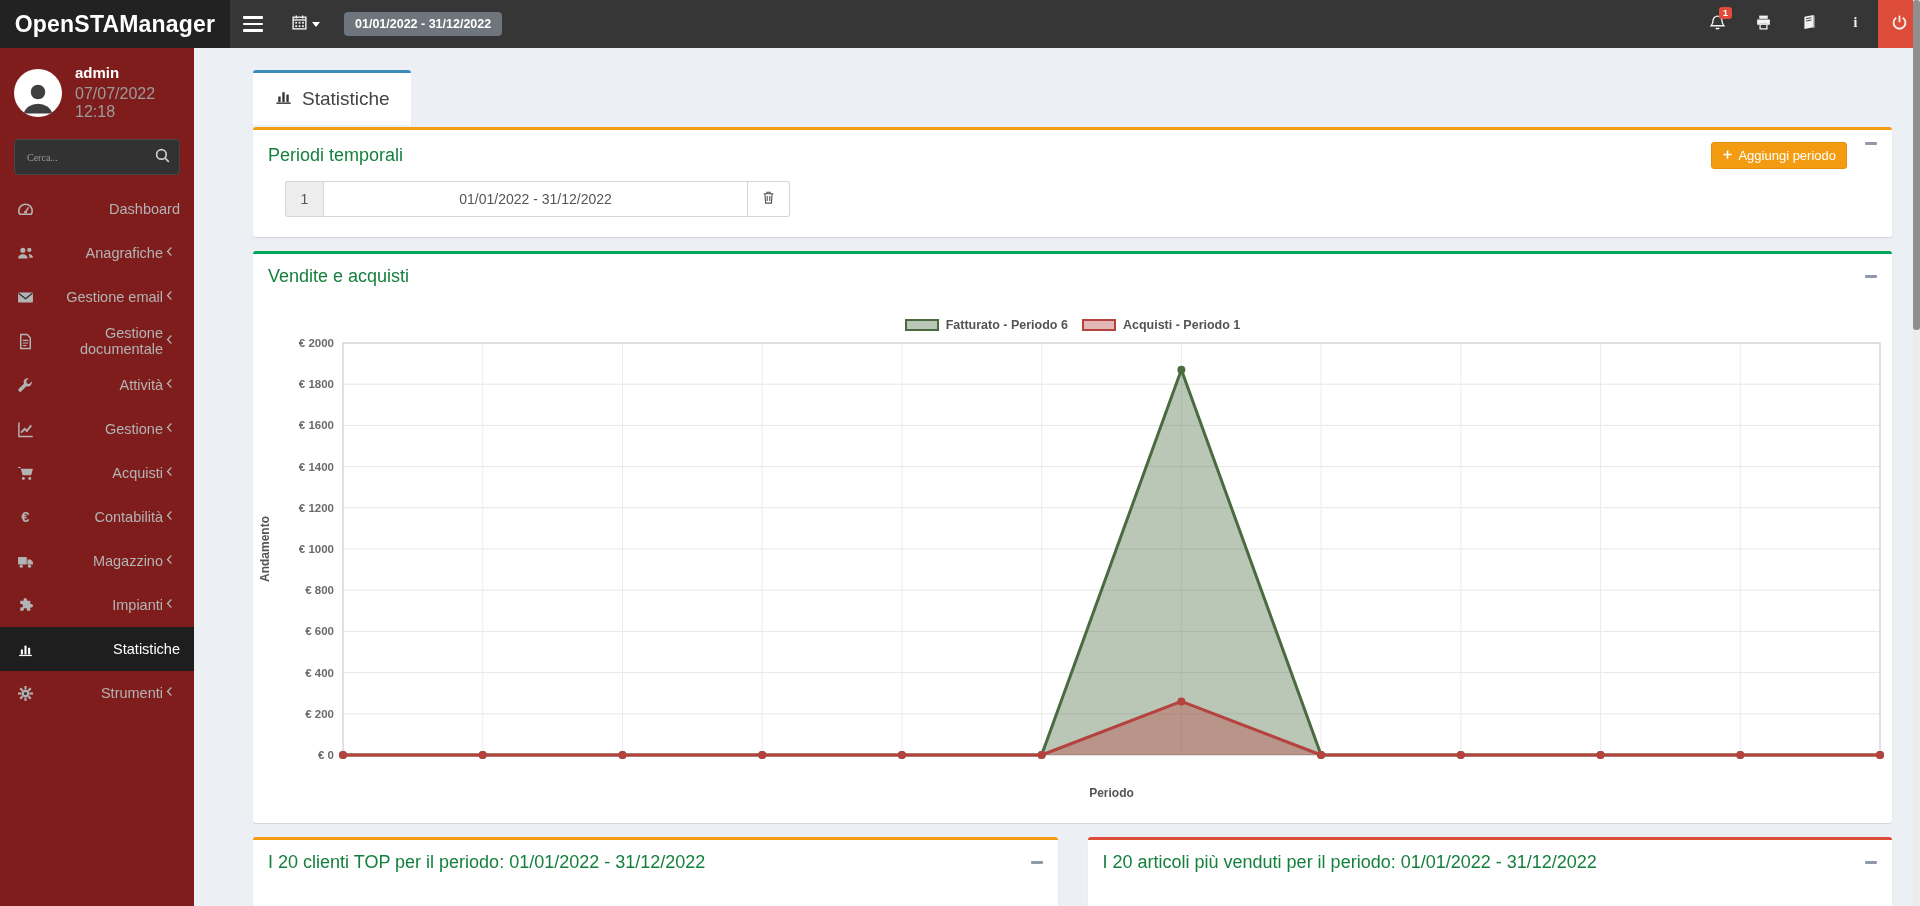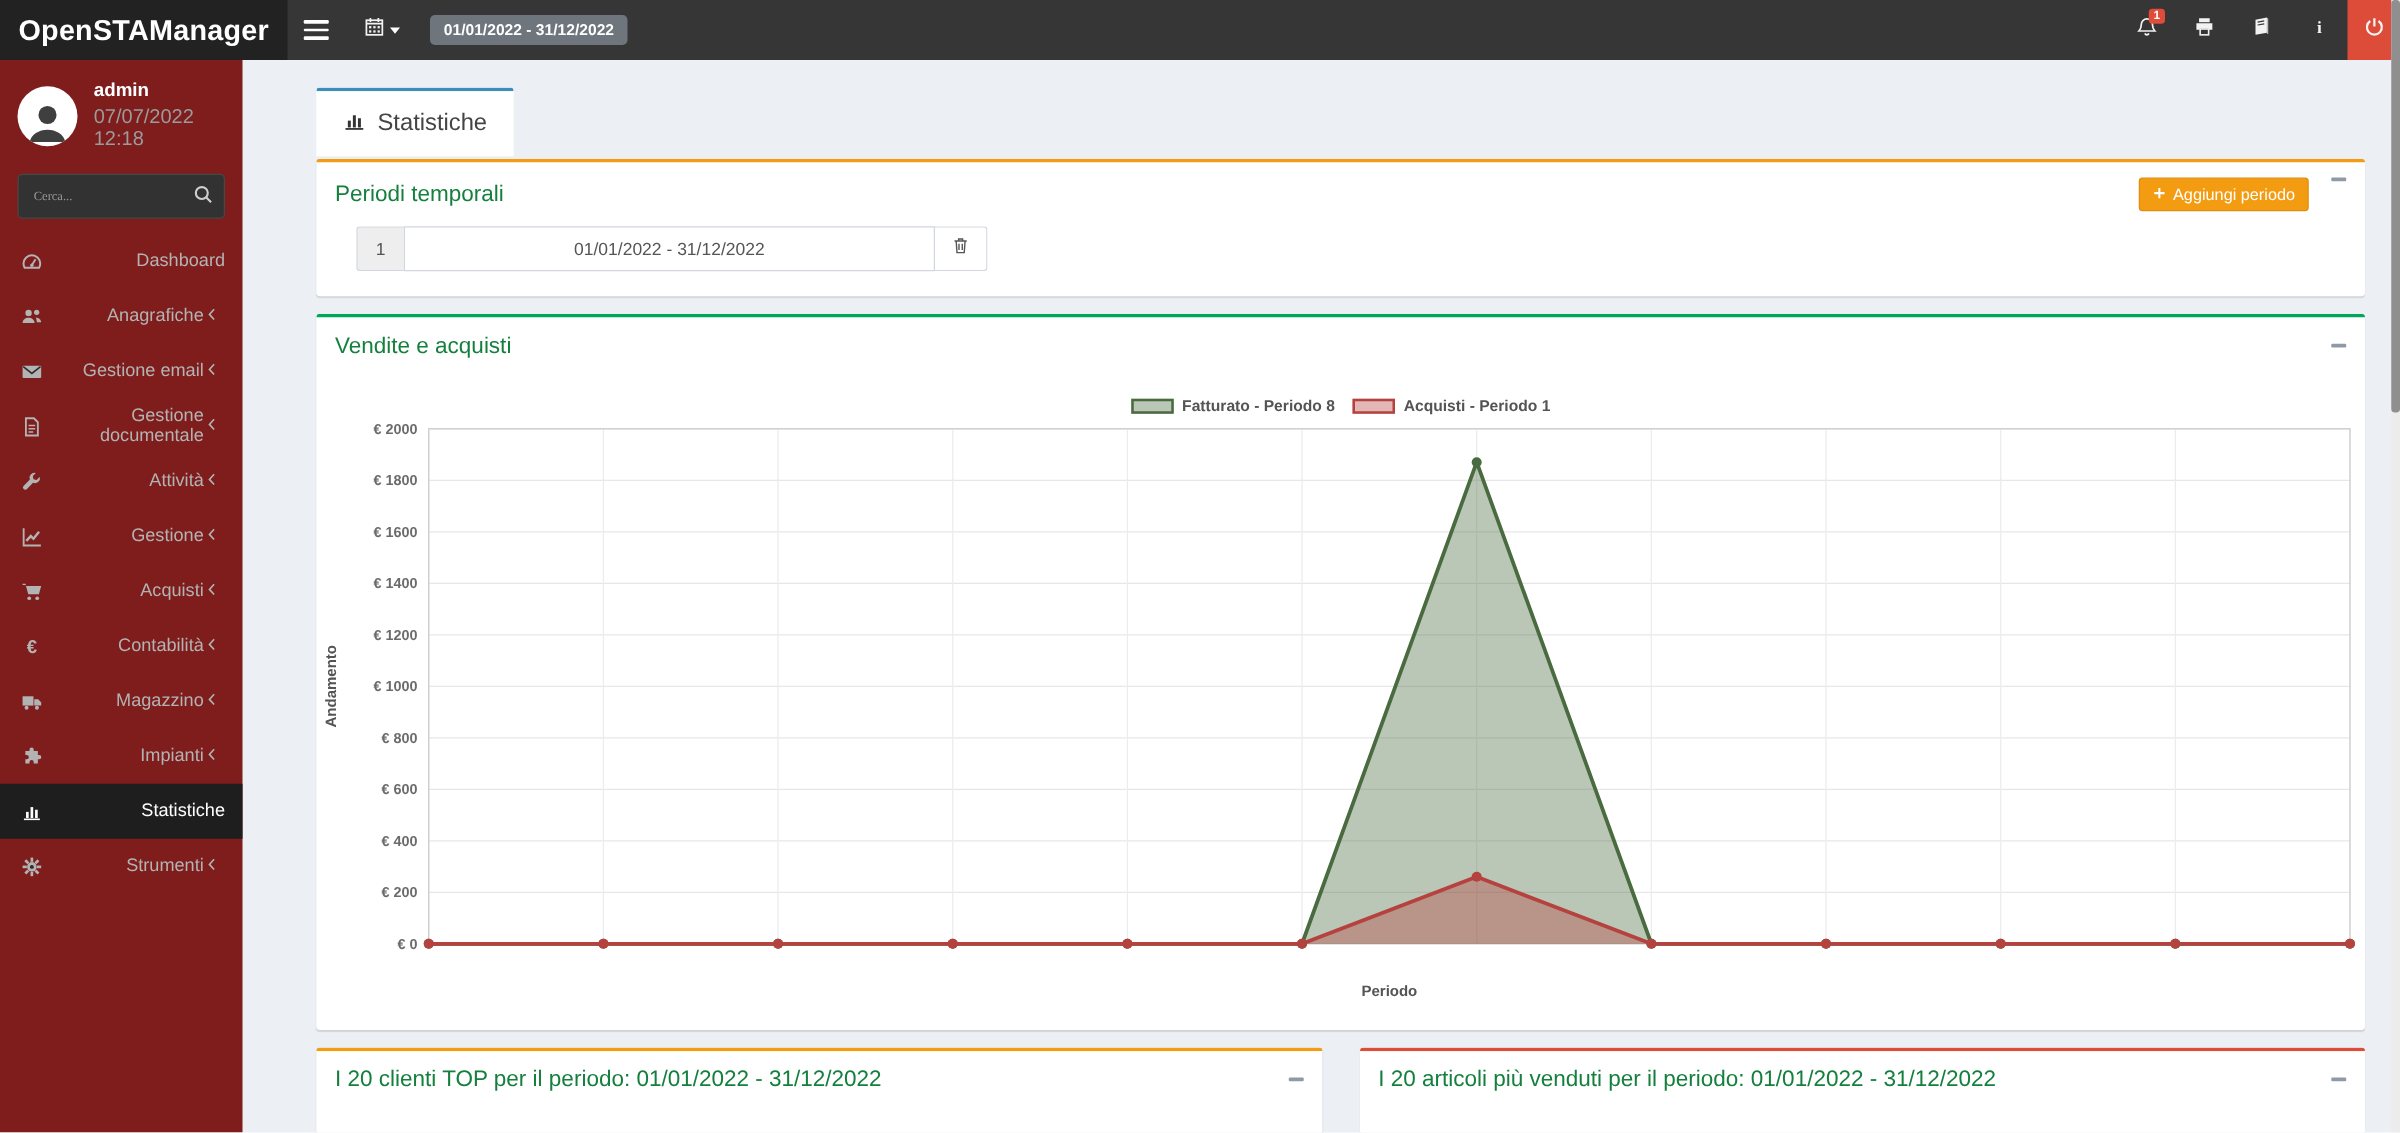"Fatturato - Periodo 8" span { text: 8 -> 6 }
